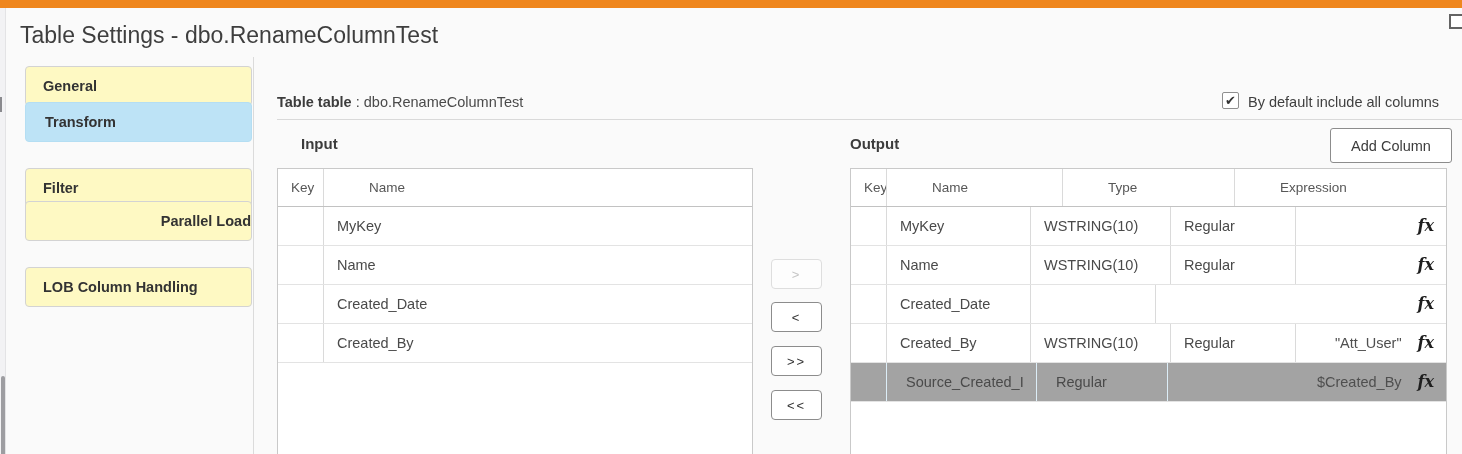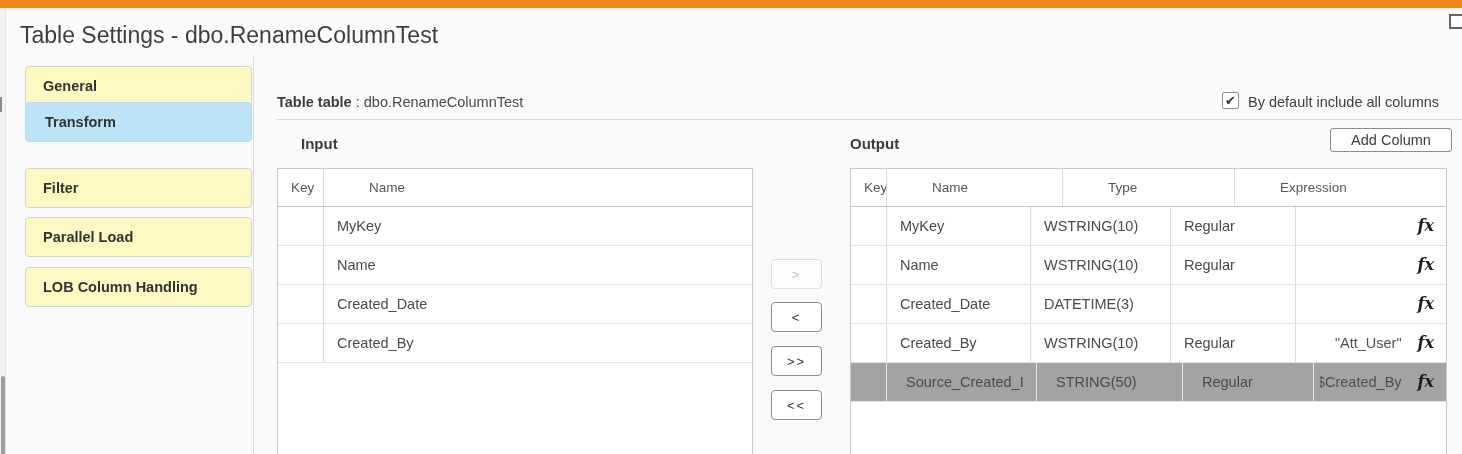"Add Column" .add-column-btn { height: 24px -> 35px }
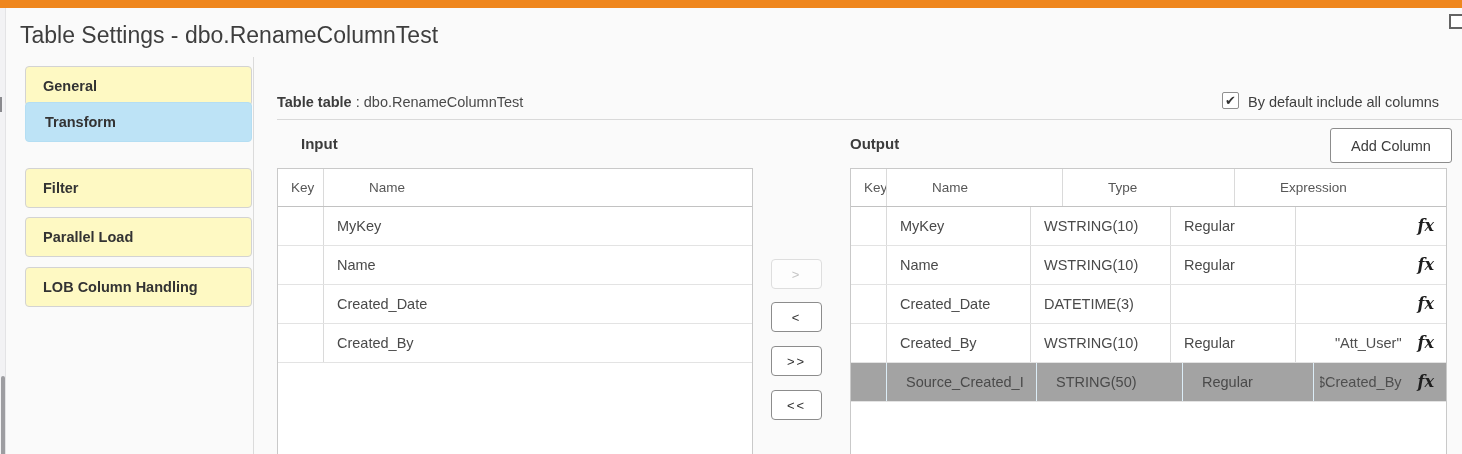"Parallel Load" .tab-parallel { justify-content: none -> flex-end; top: 217px -> 201px }
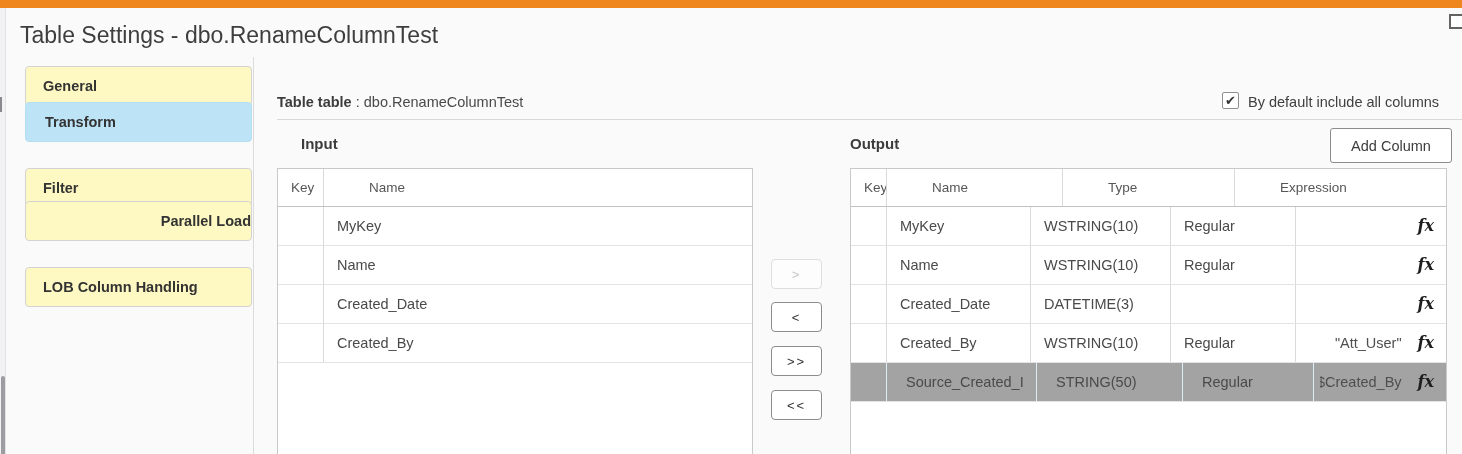"DATETIME(3)" div.td { html: <div>DATETIME(3)</div> -> none }
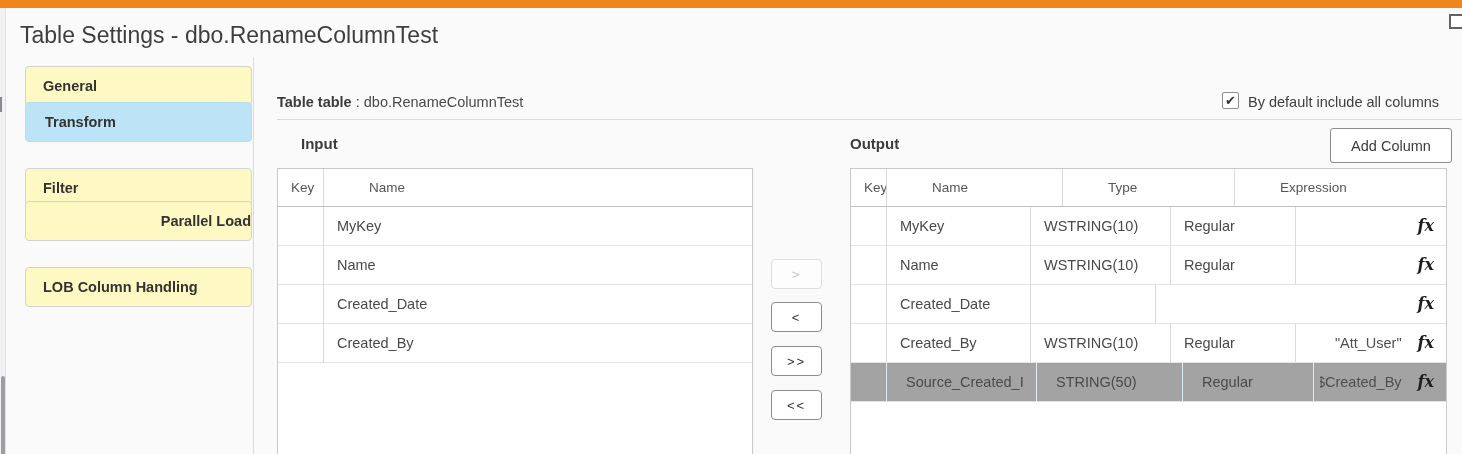"STRING(50)" div.td { html: <div>STRING(50)</div> -> none }
